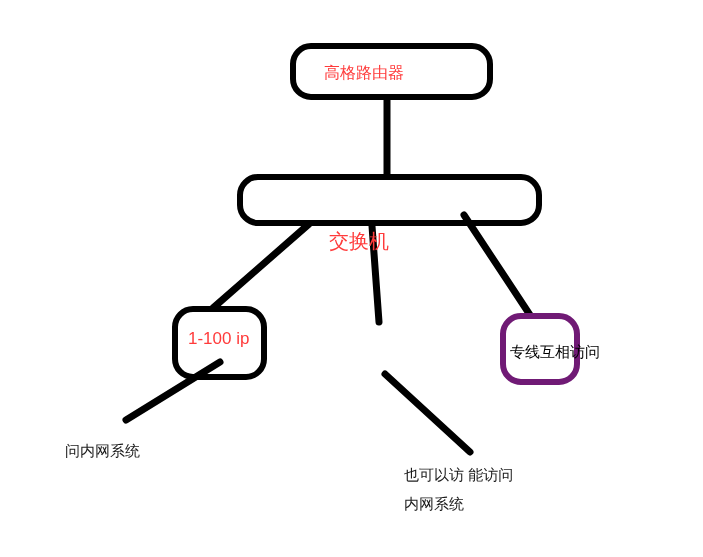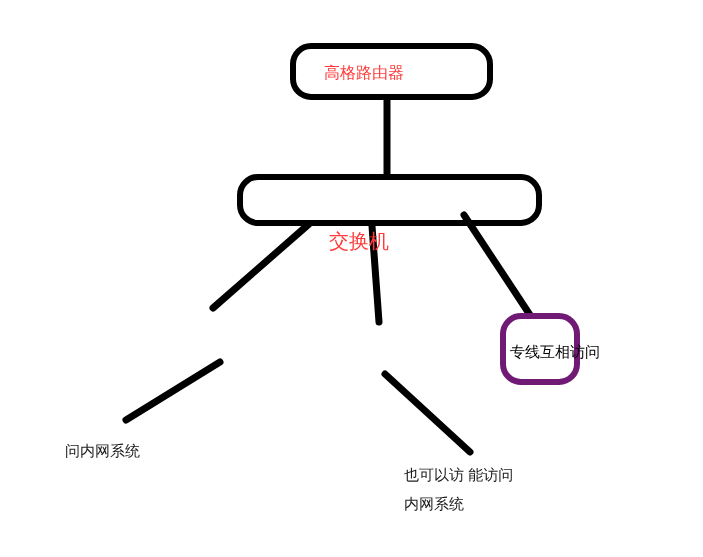"1-100 ip" div.node { html: none -> <div> <span>1-100 ip</span> </div> }
